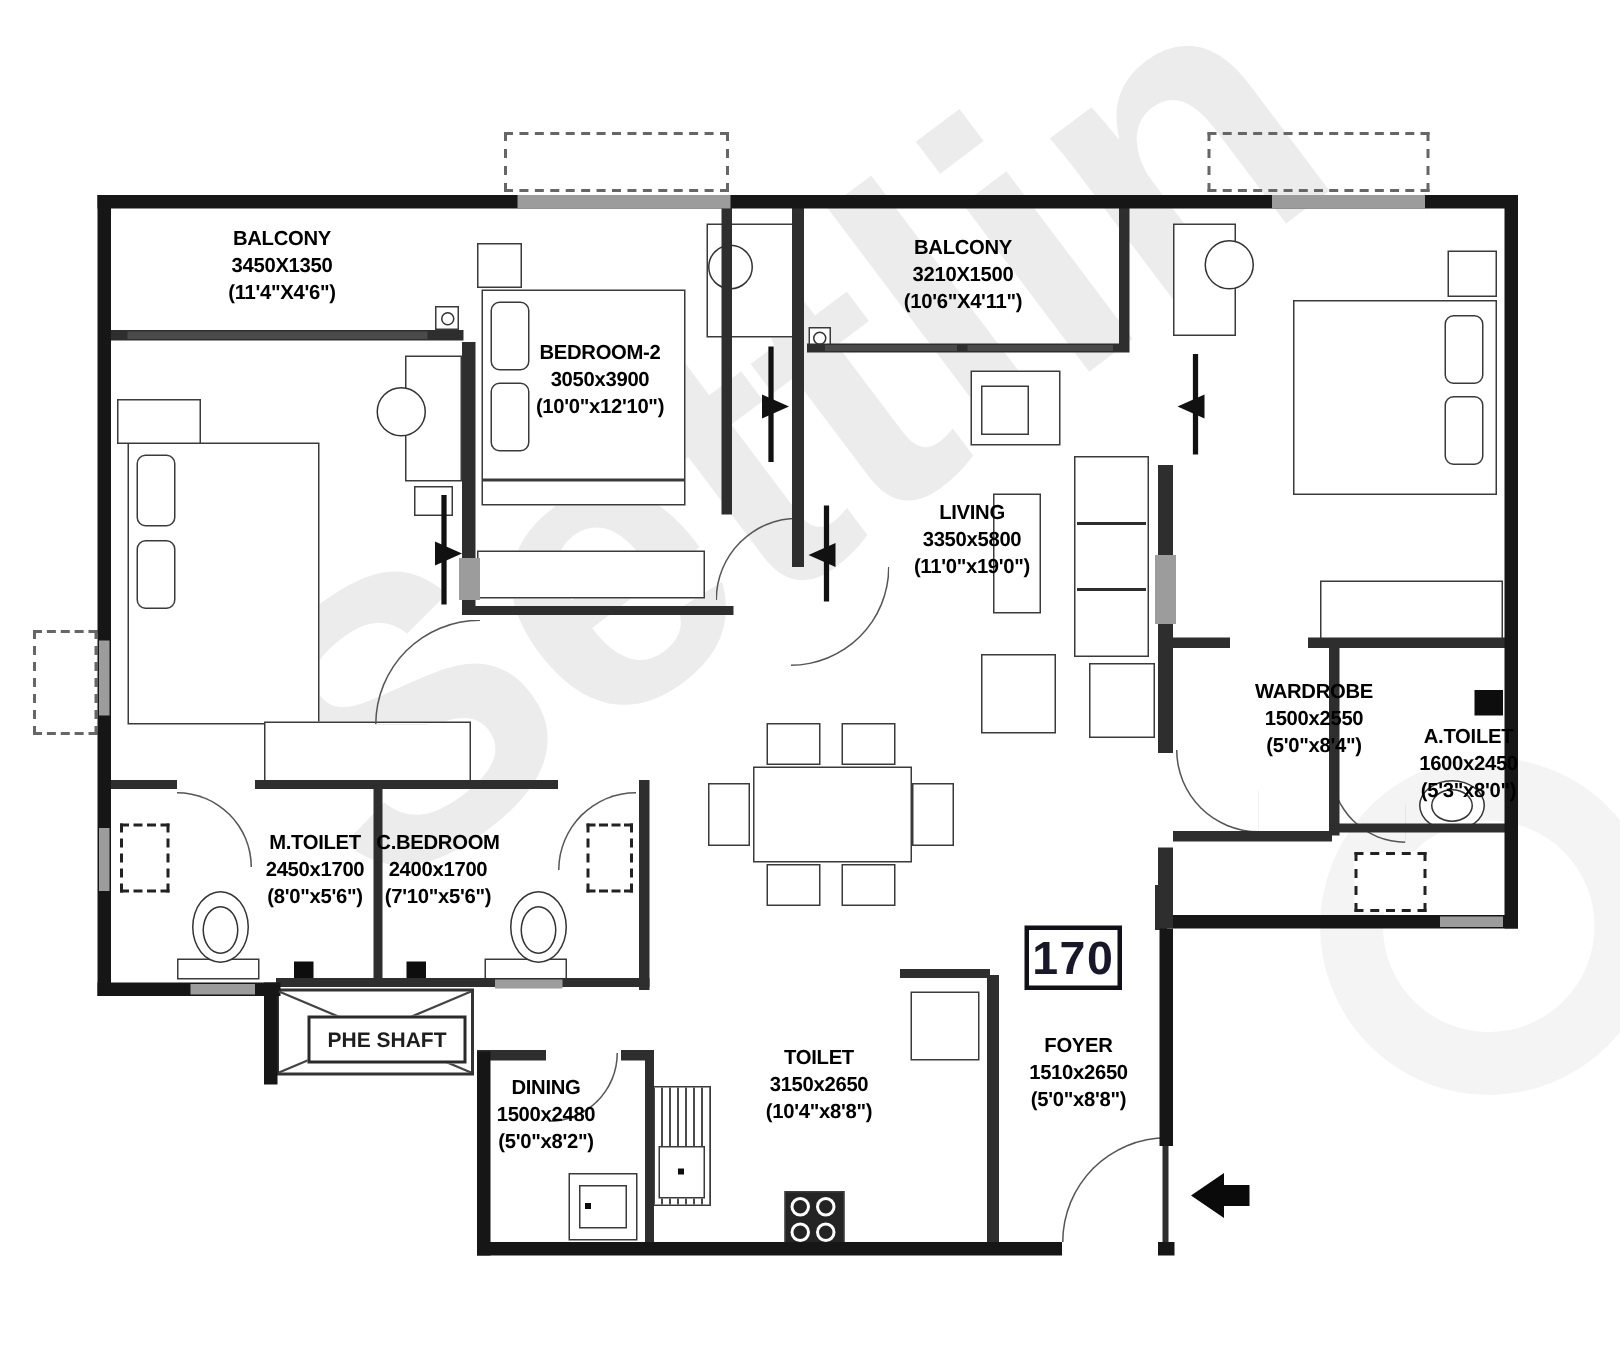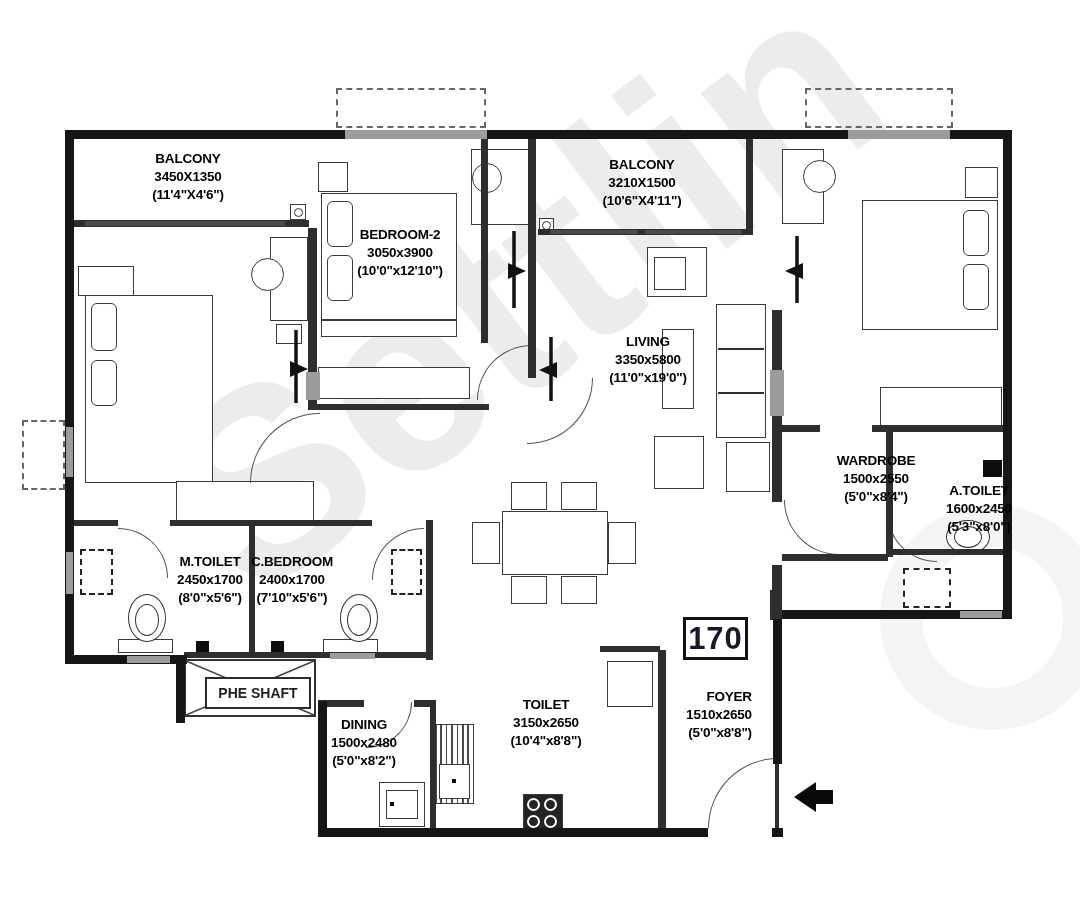"FOYER" div.rlabel { text-align: right -> none }
